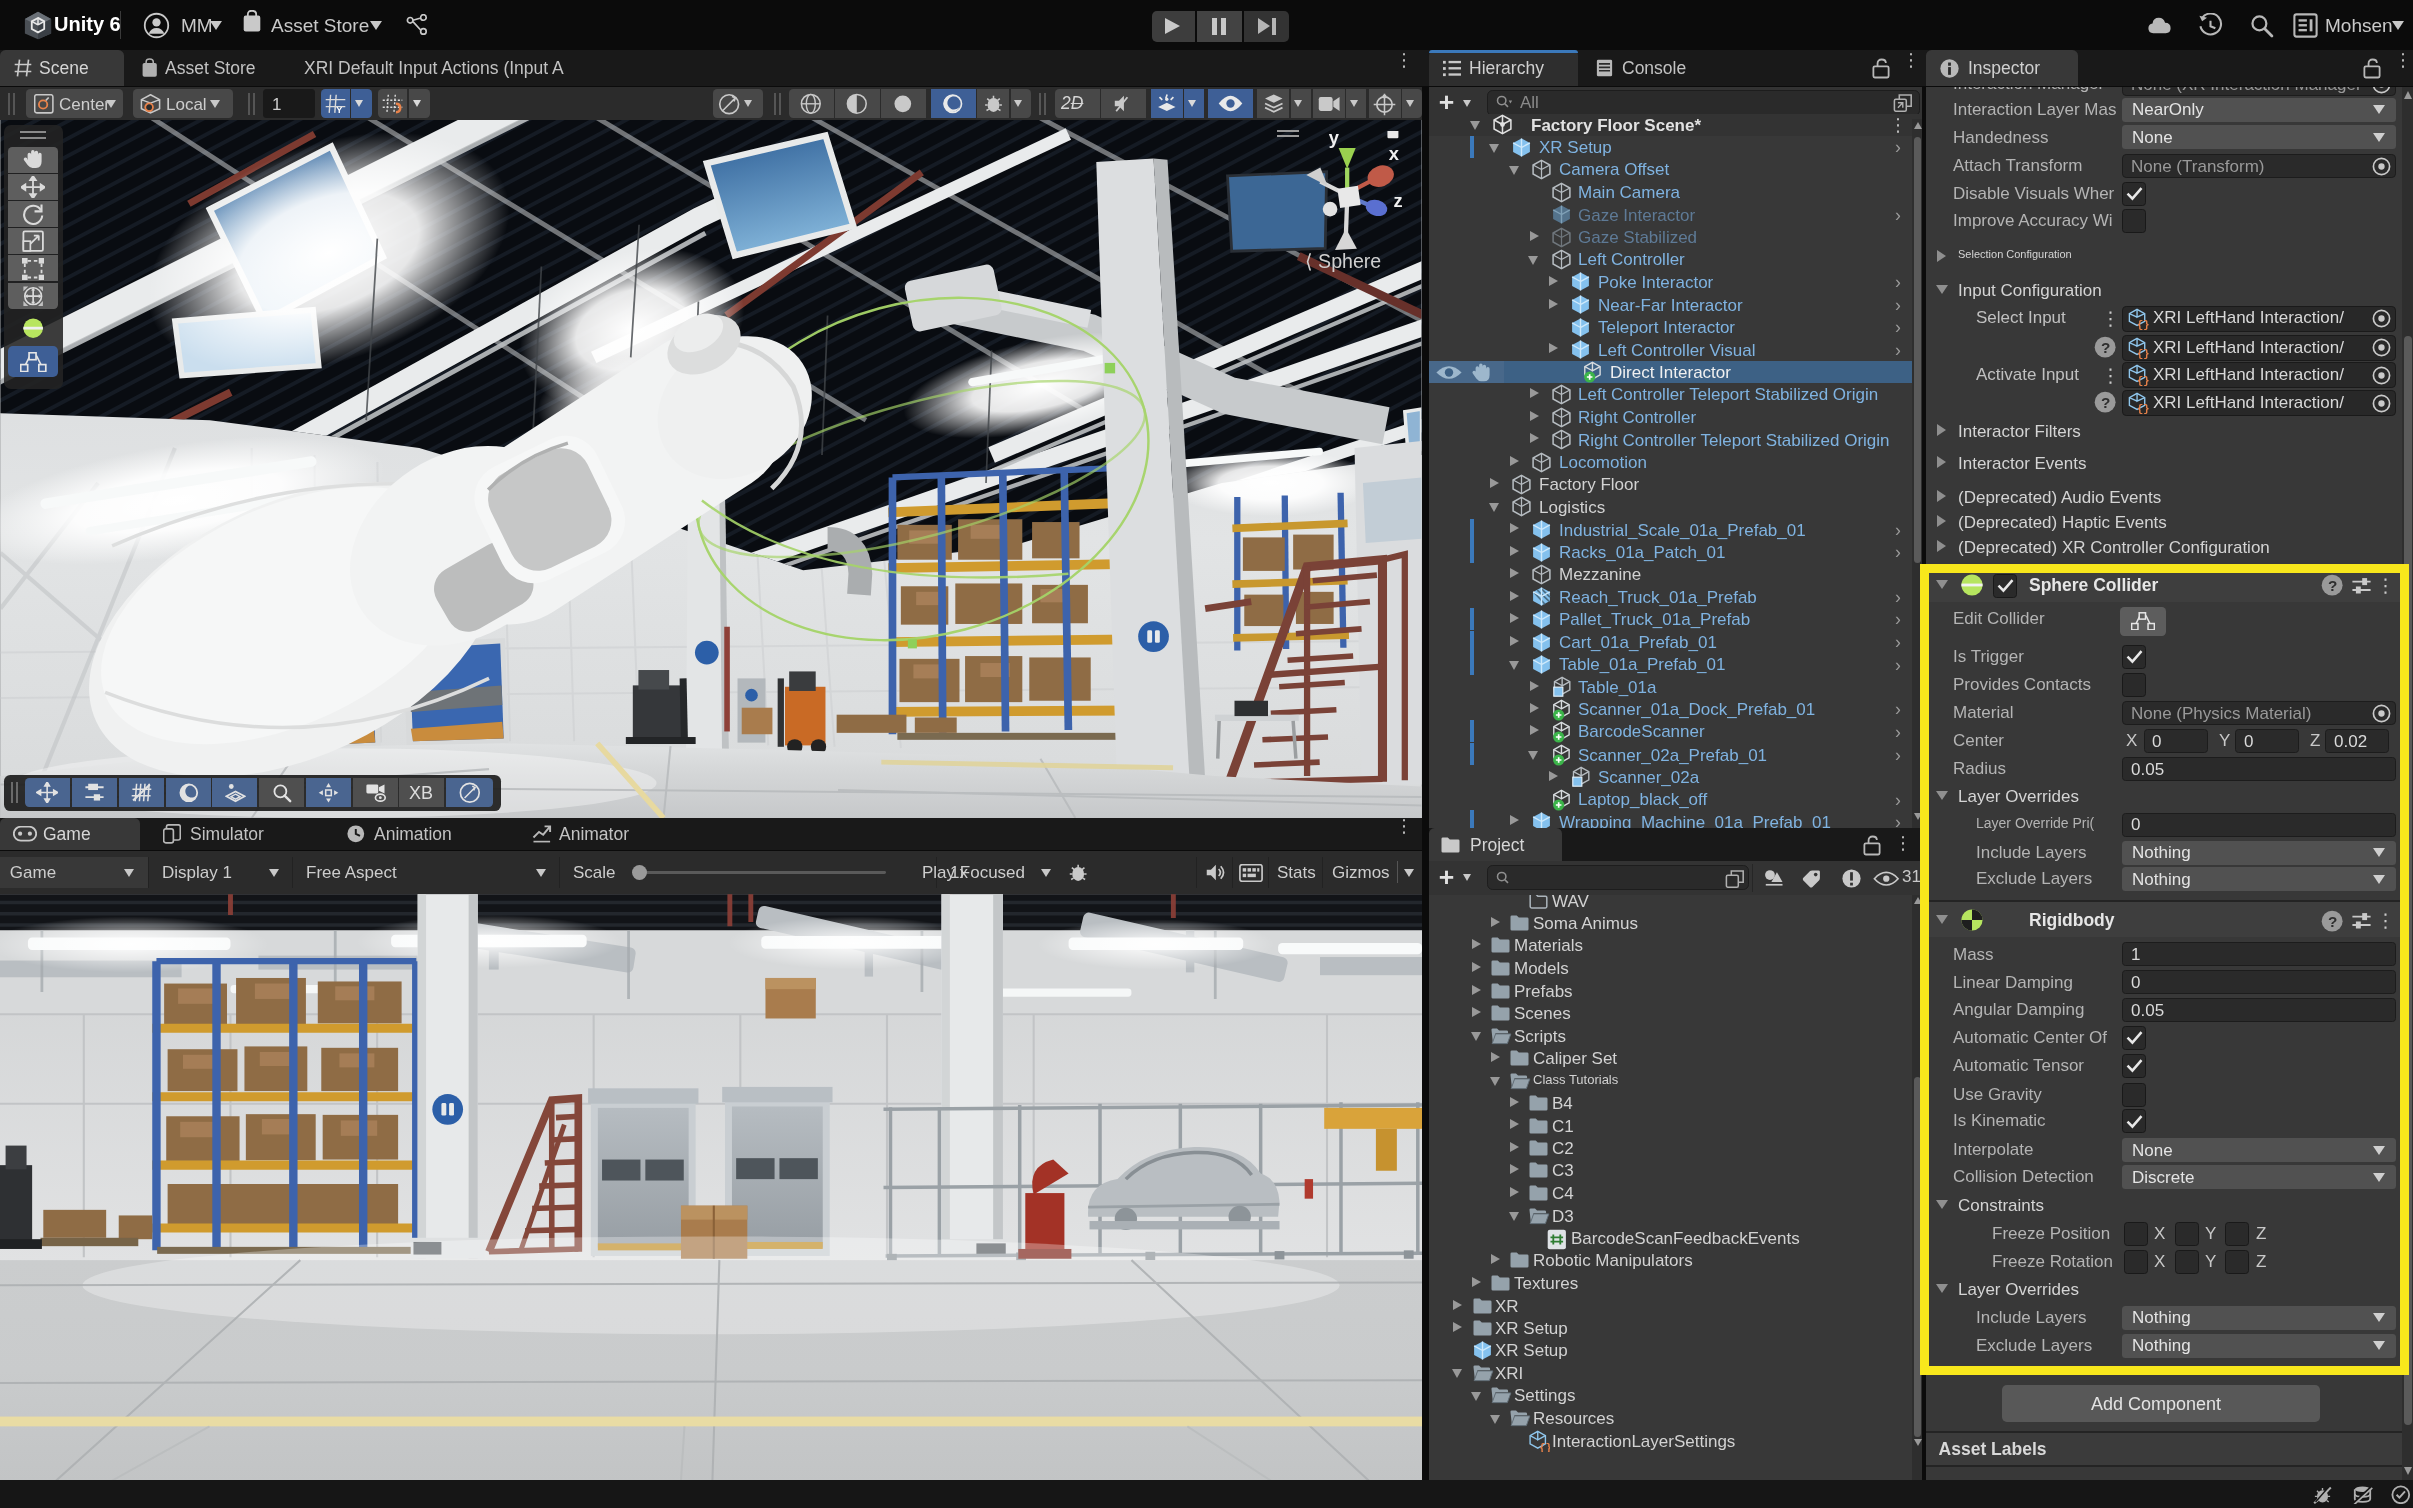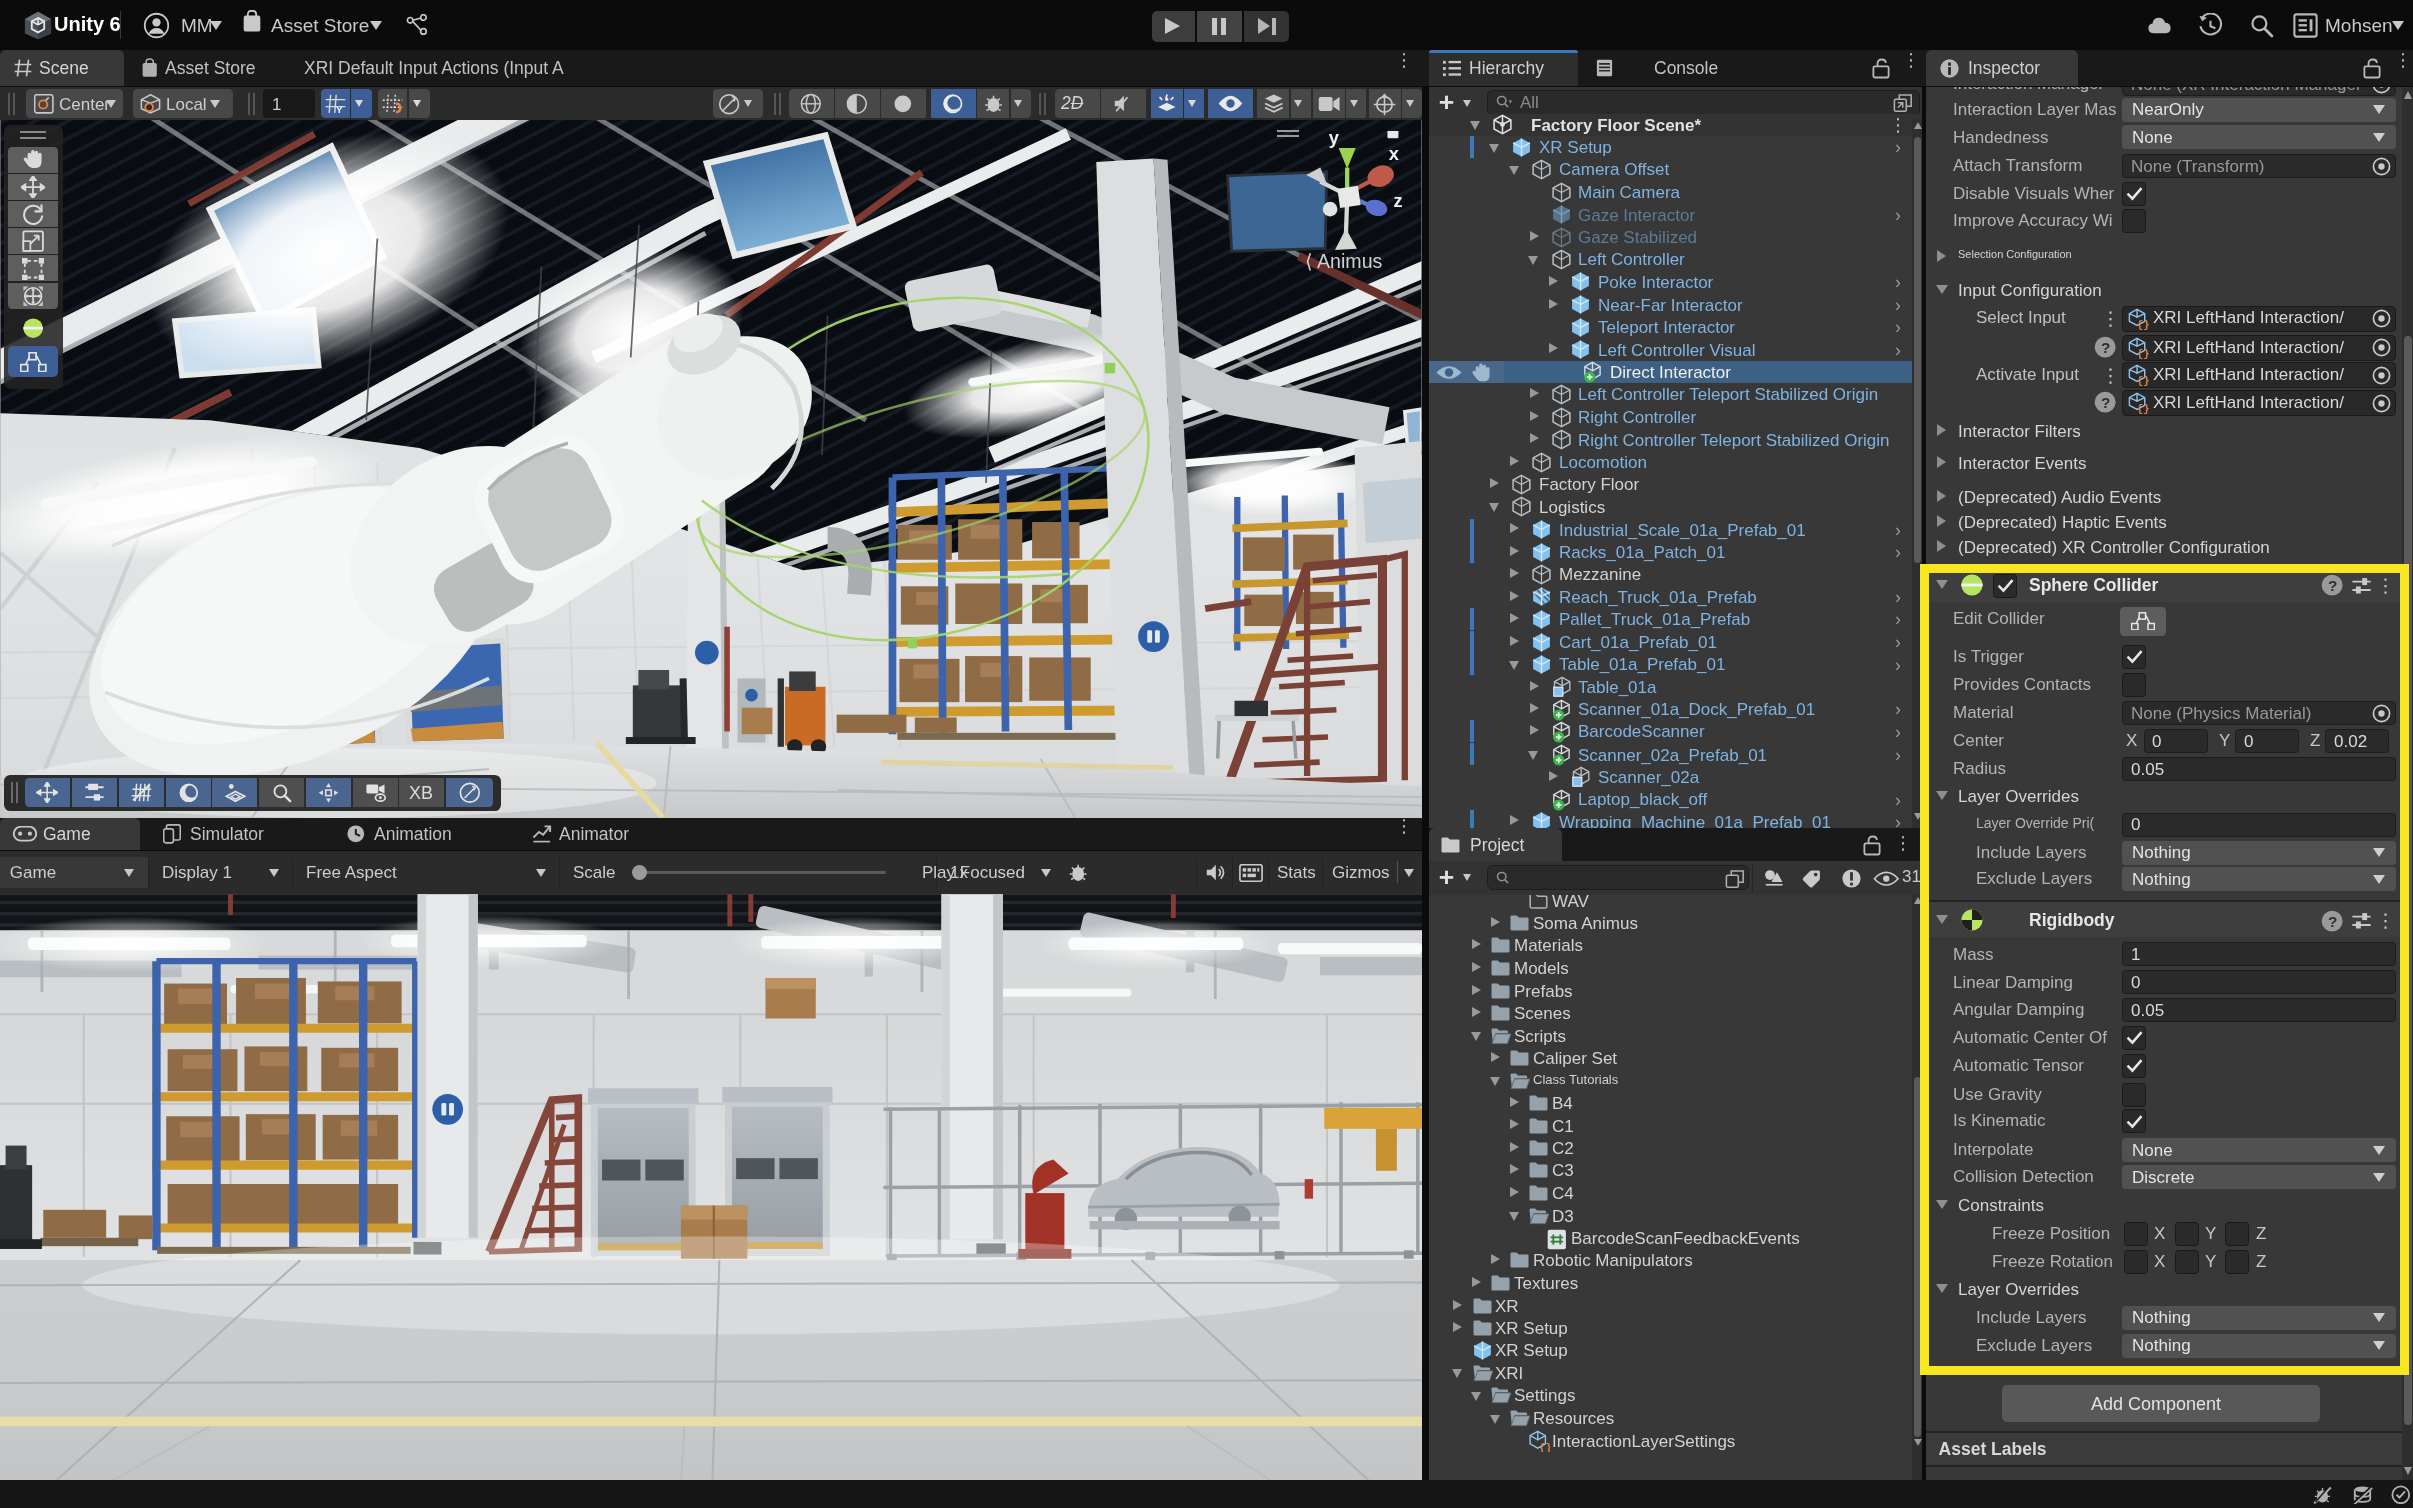"Console" div.abs { margin-left: 32px -> none }
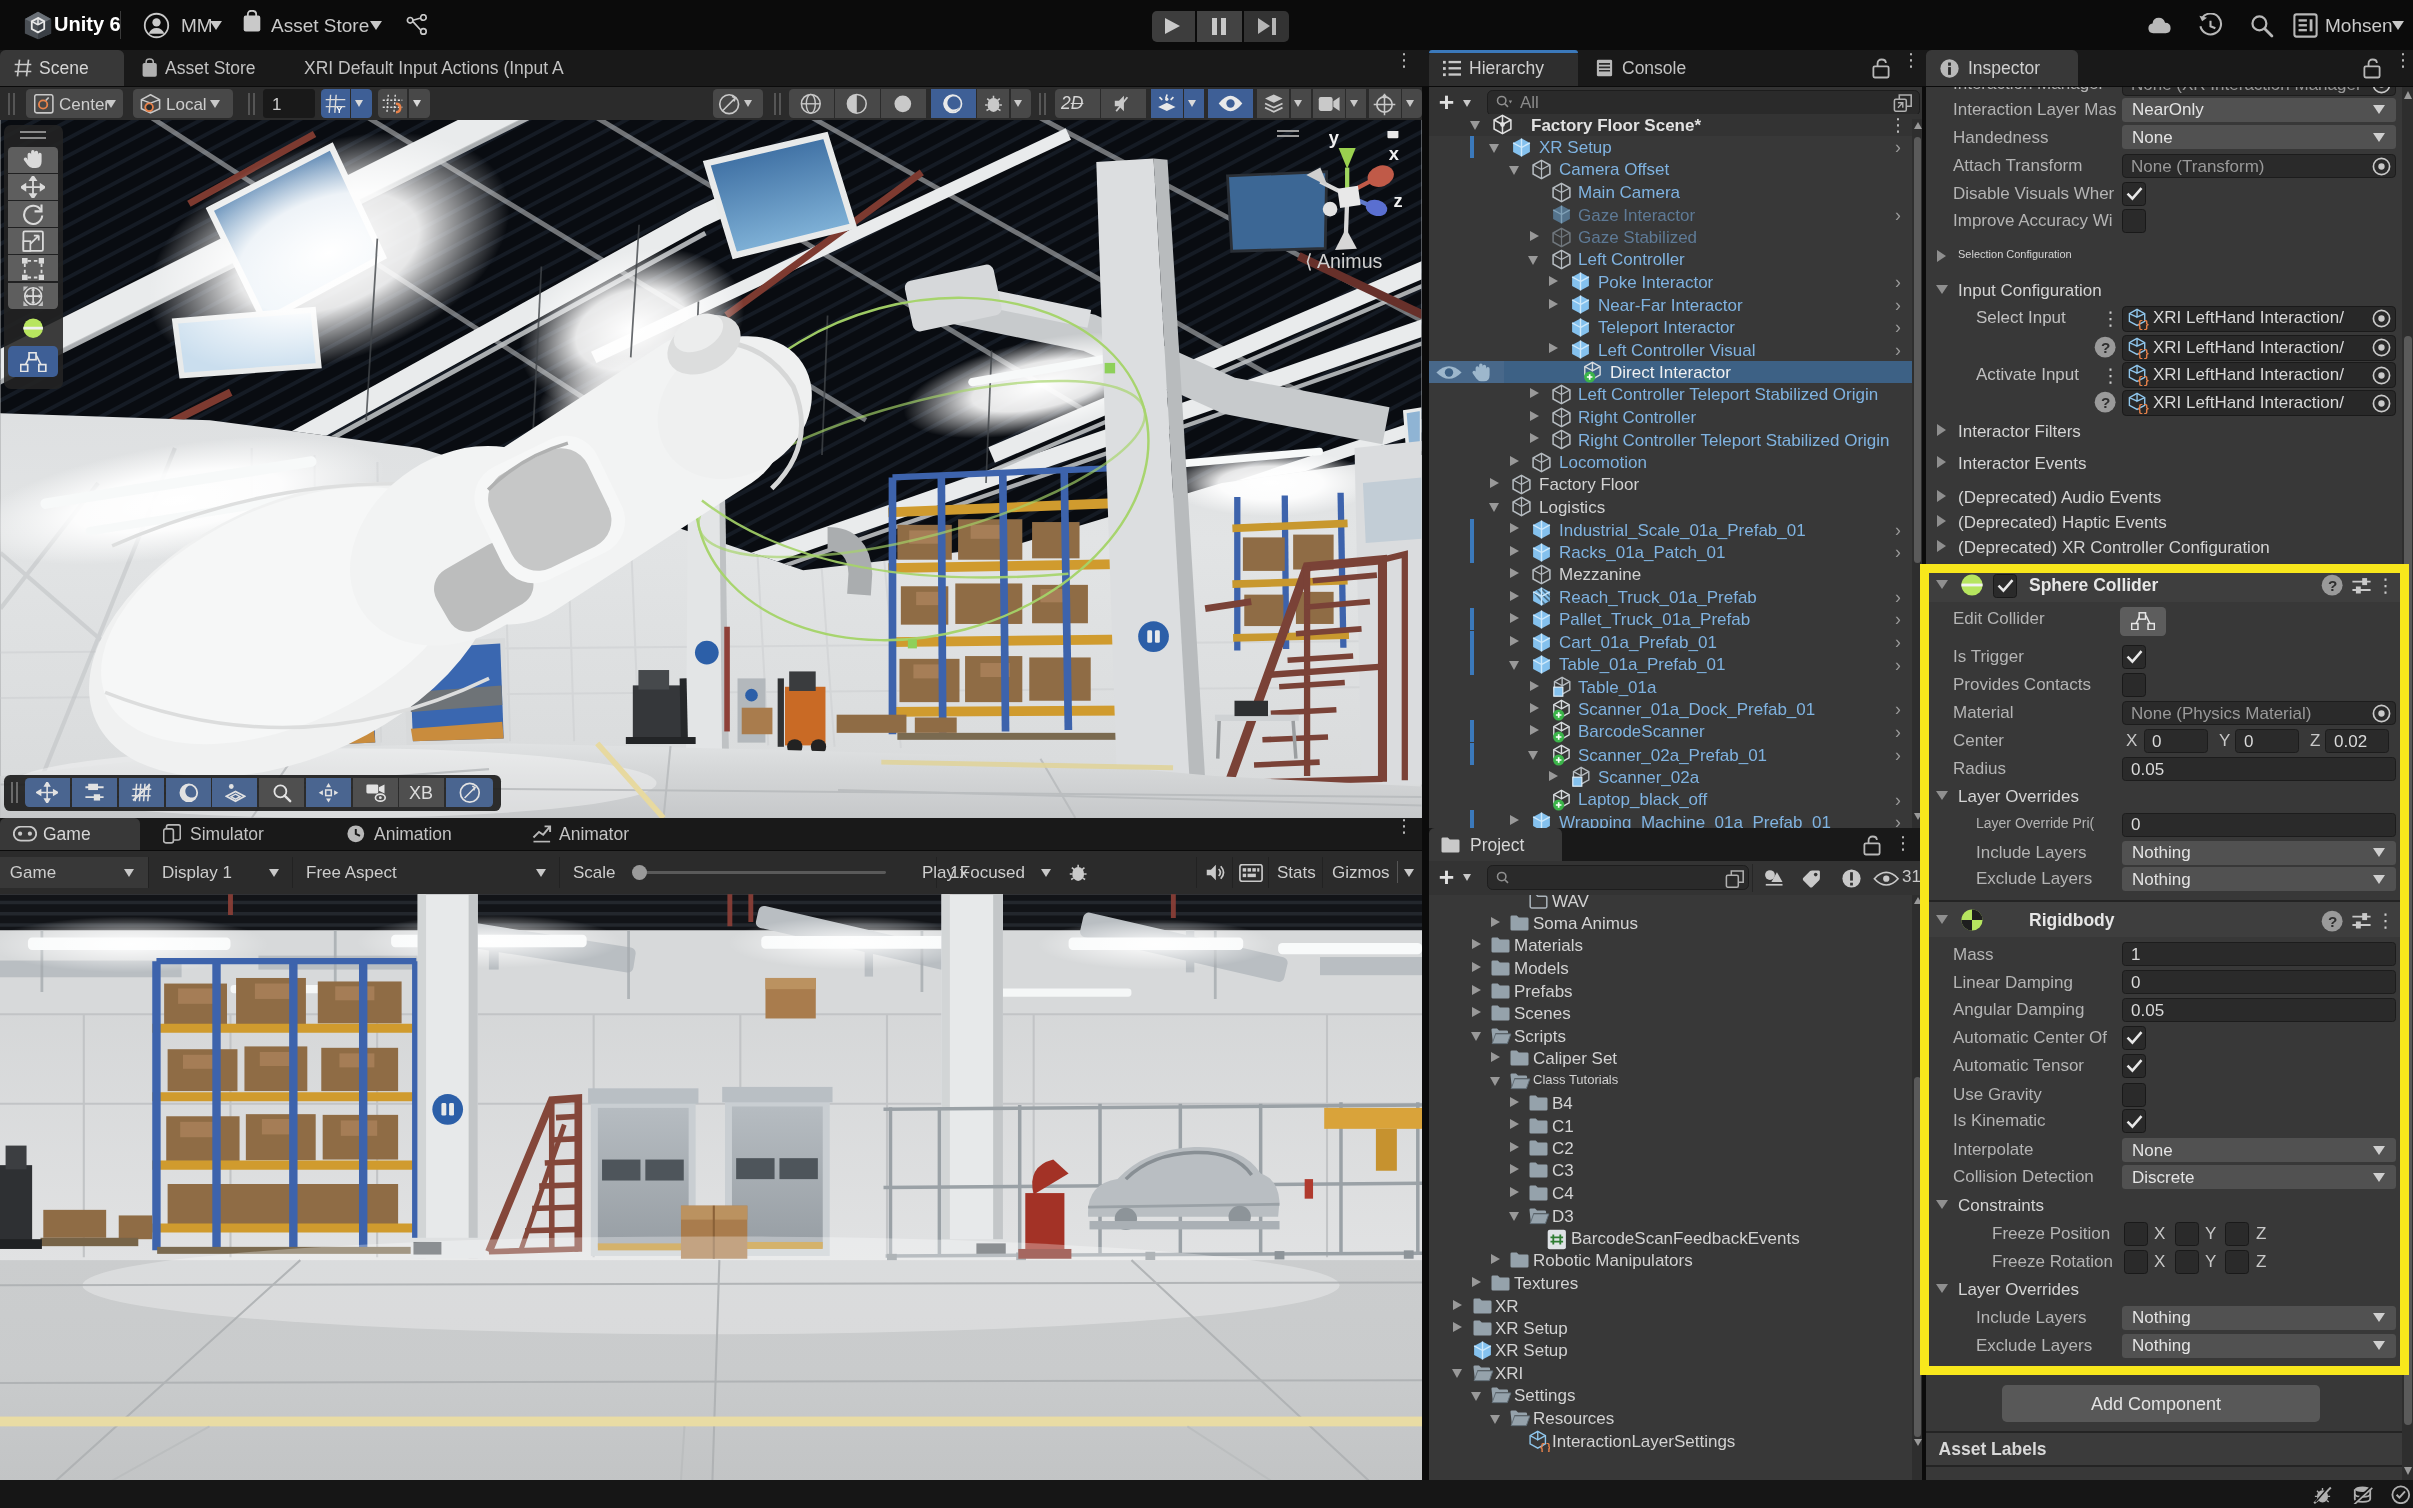"⟨ Animus" div.abs { text: Animus -> Sphere }
